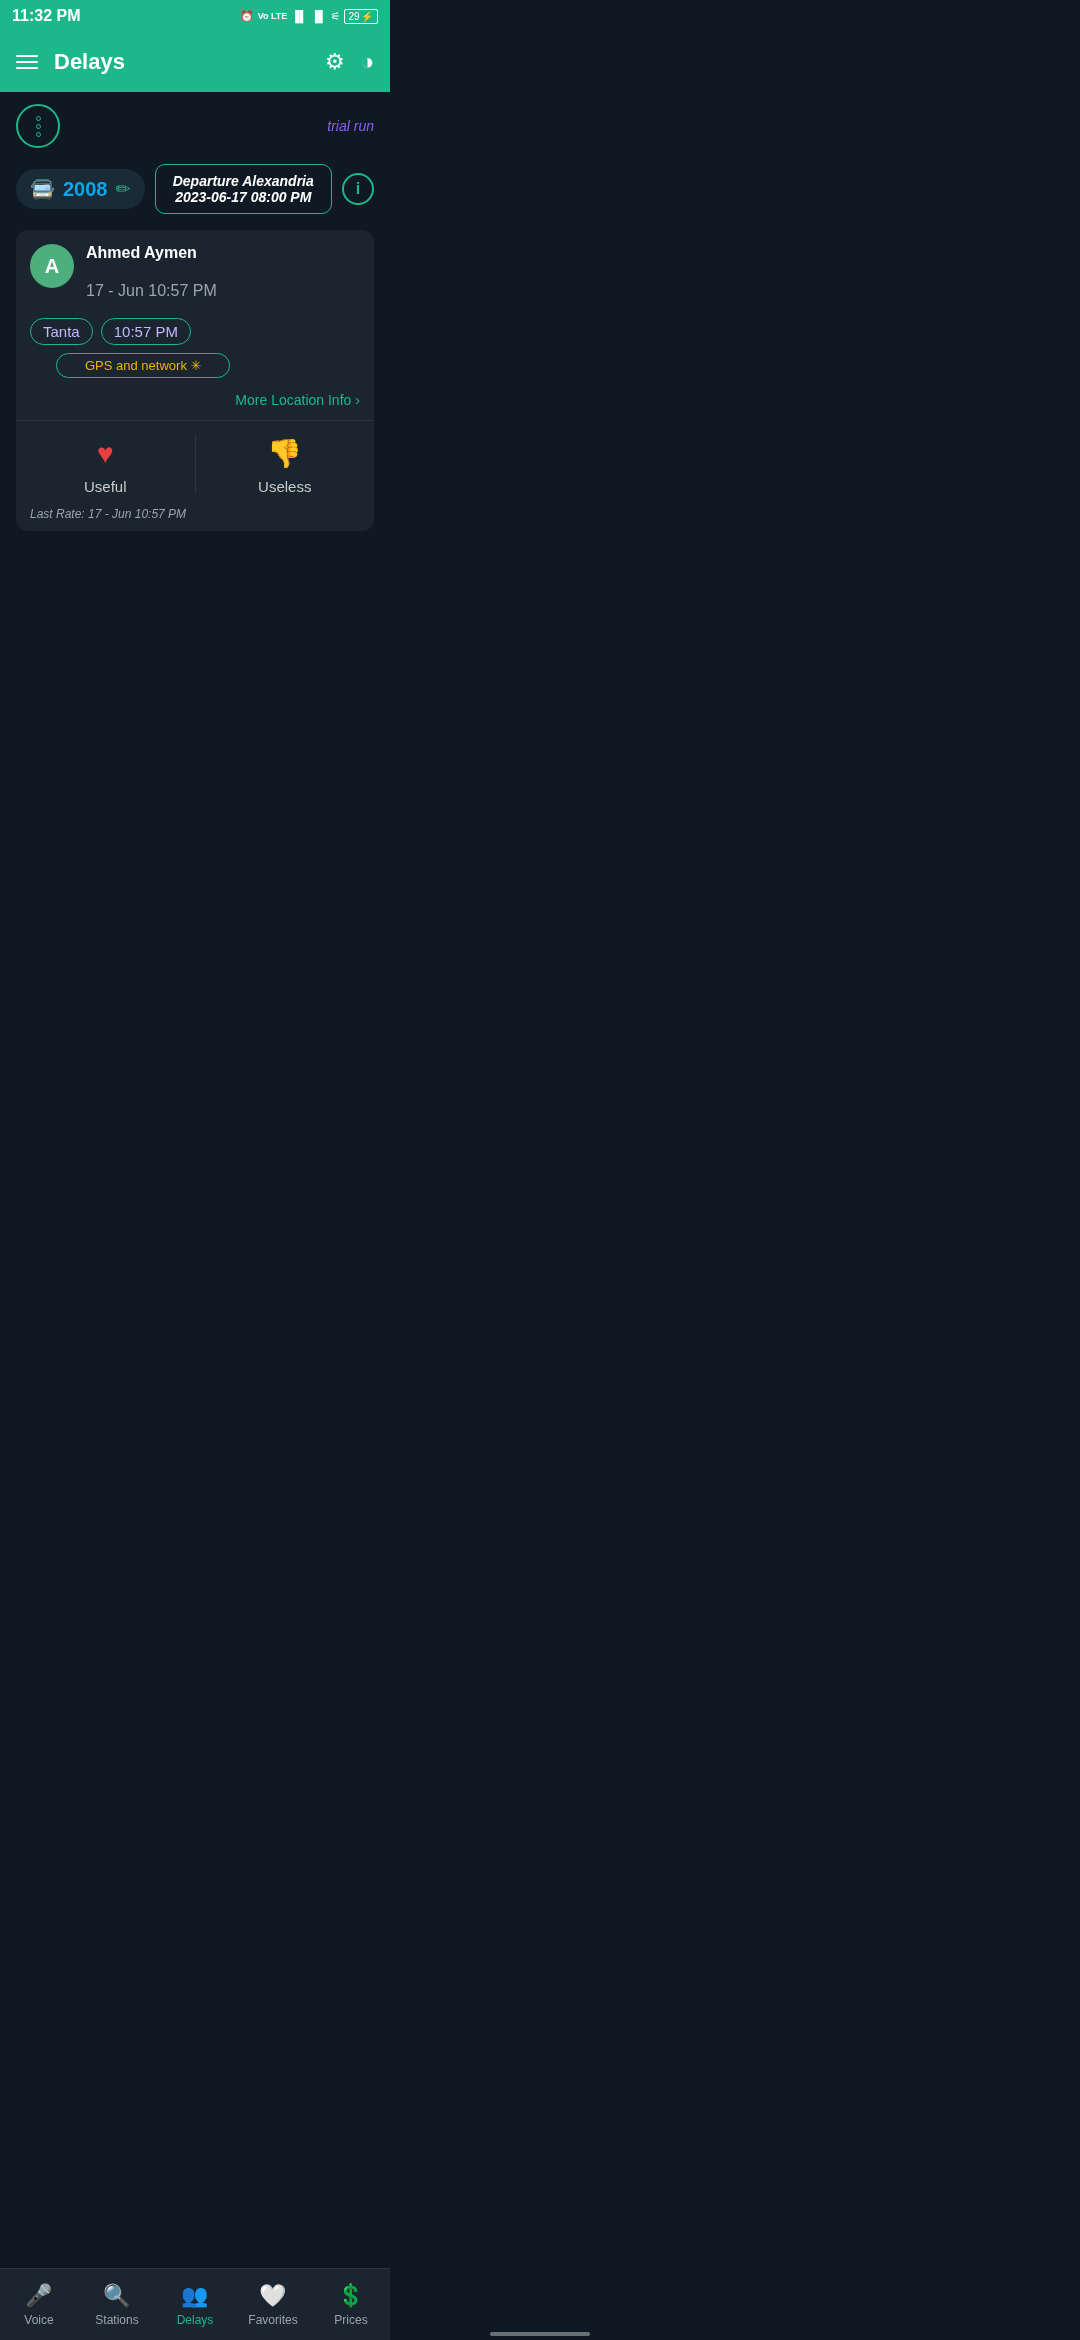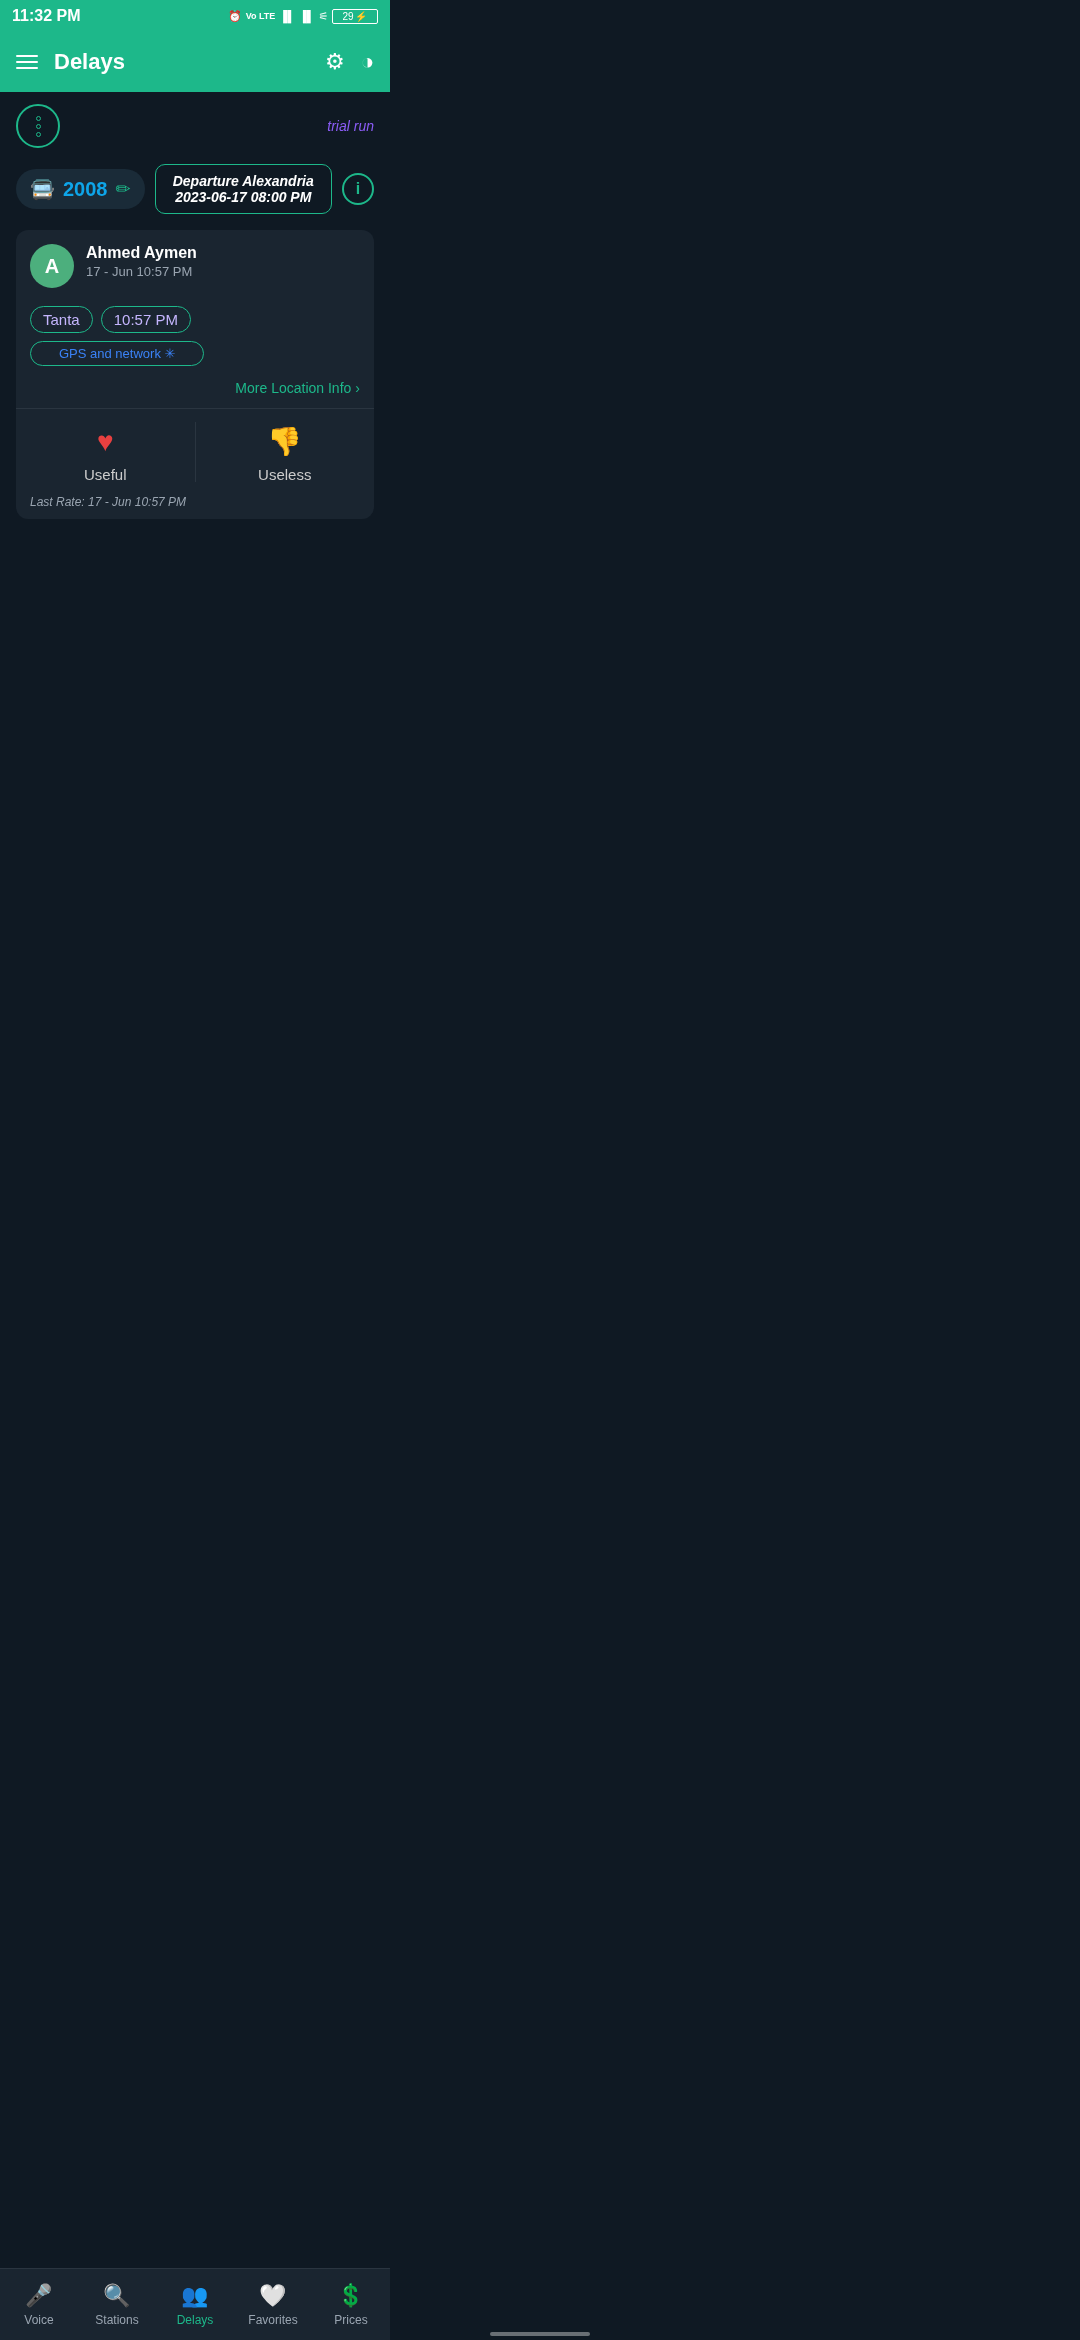"29" .battery-box { padding: 1px 9px -> 1px 3px }
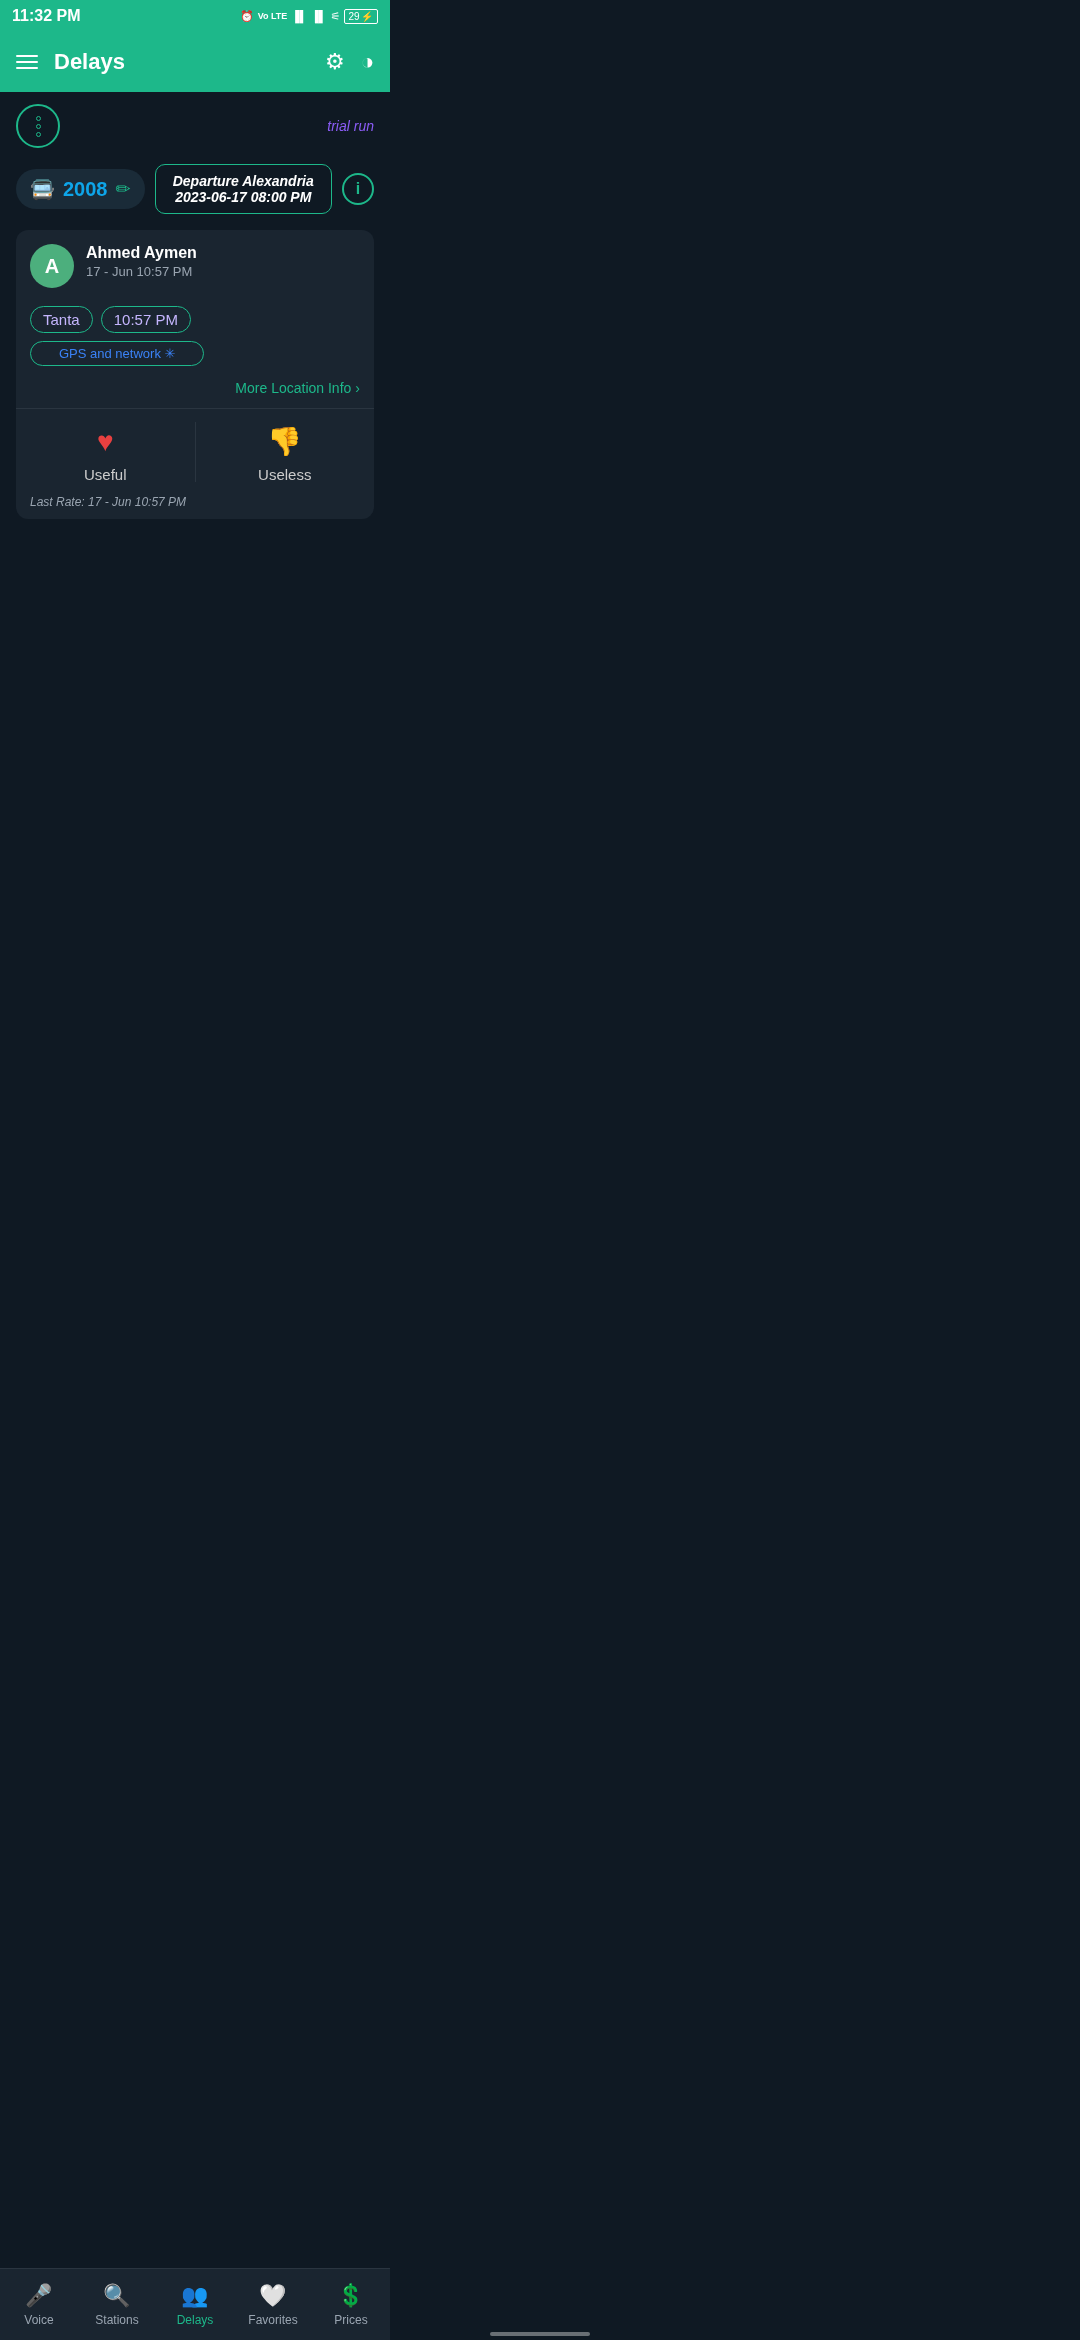"17 - Jun 10:57 PM" .report-user-time { font-size: 13px -> 16px; margin-top: 2px -> 20px }
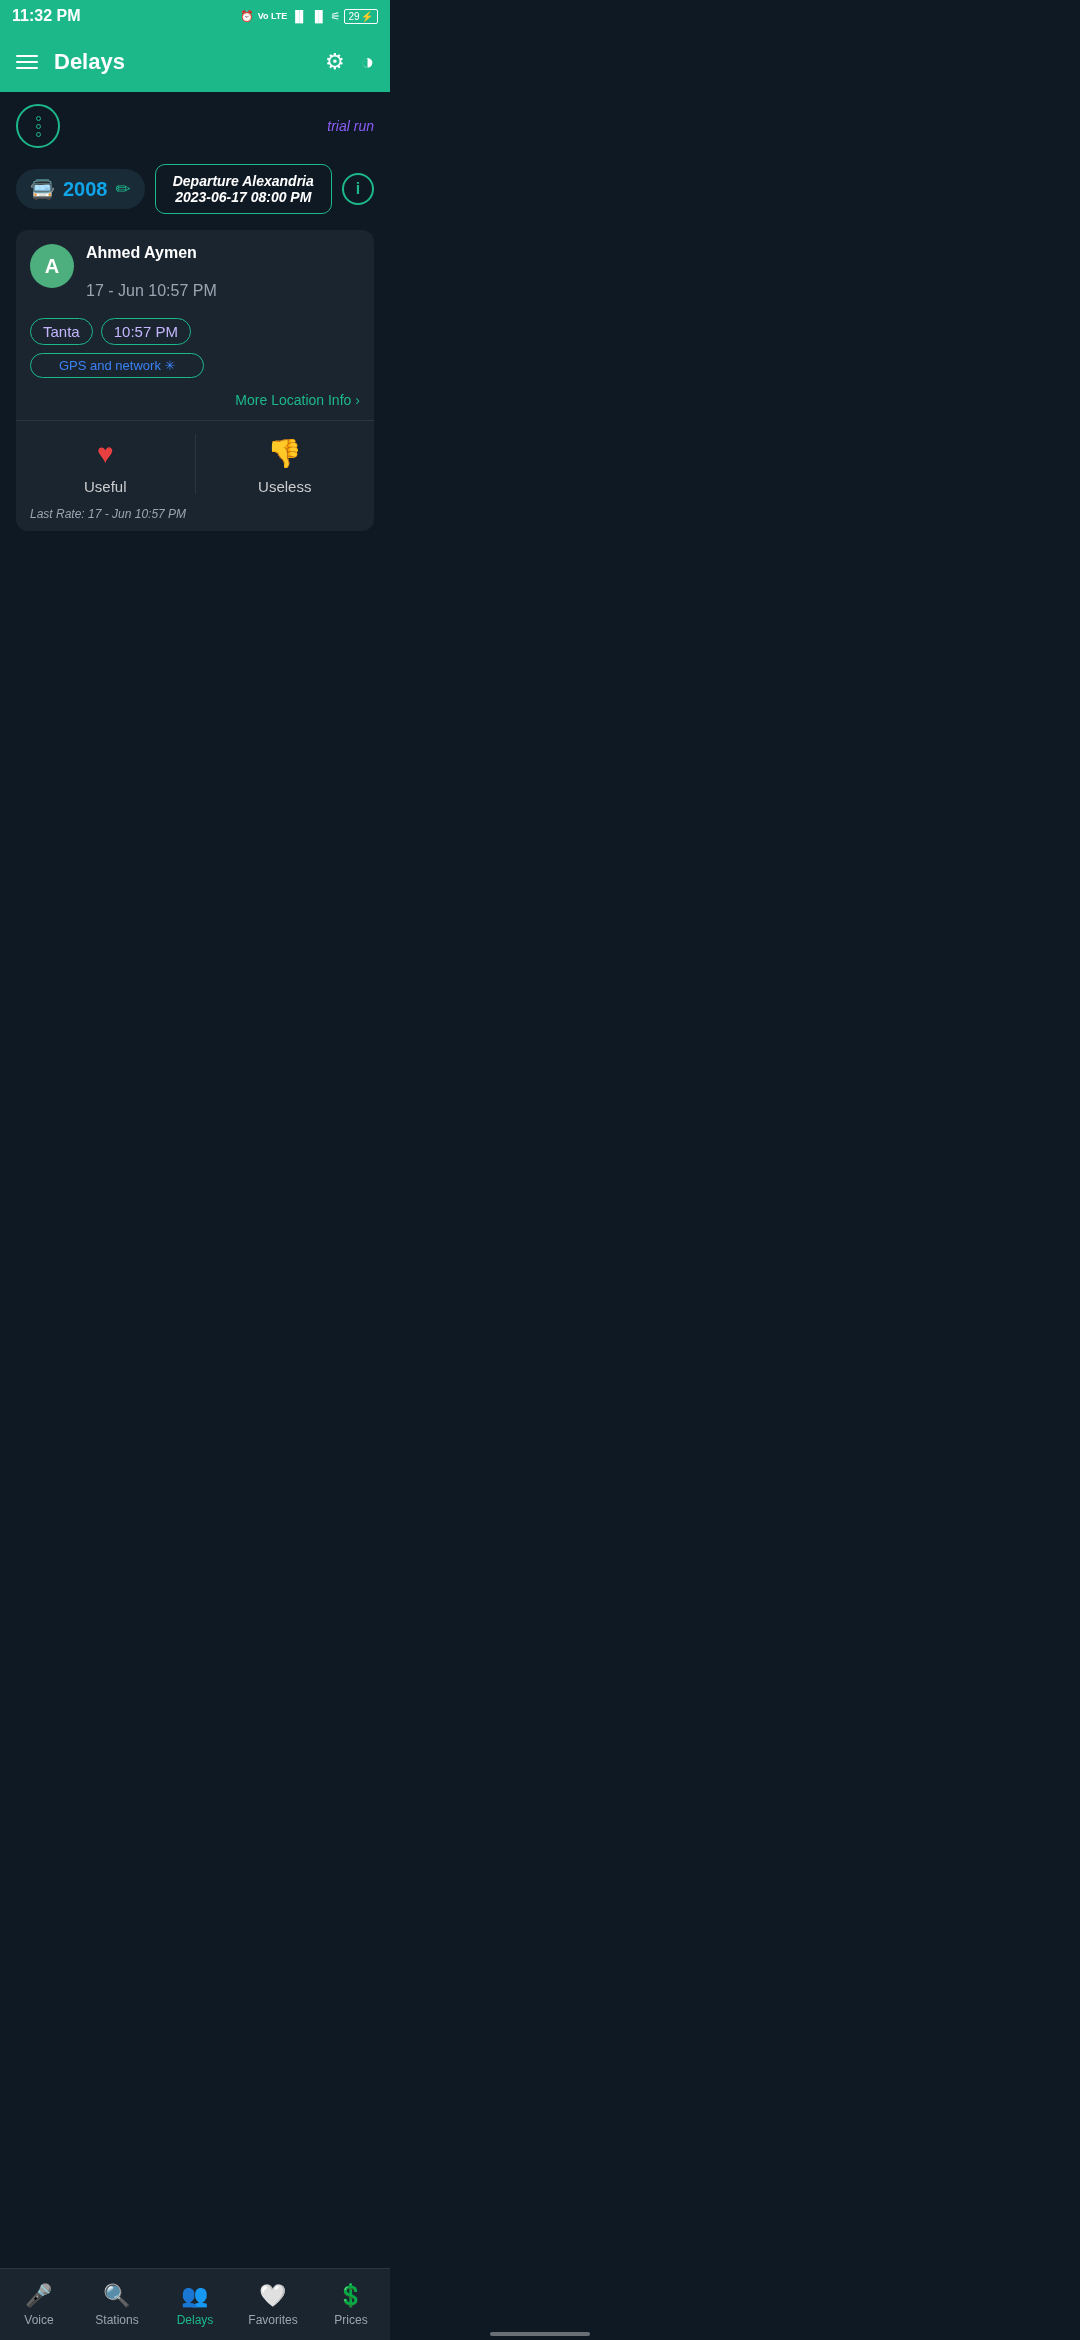"GPS and network ✳" .tag-gps { color: #3b82f6 -> #eab308; margin-left: none -> 26px }
